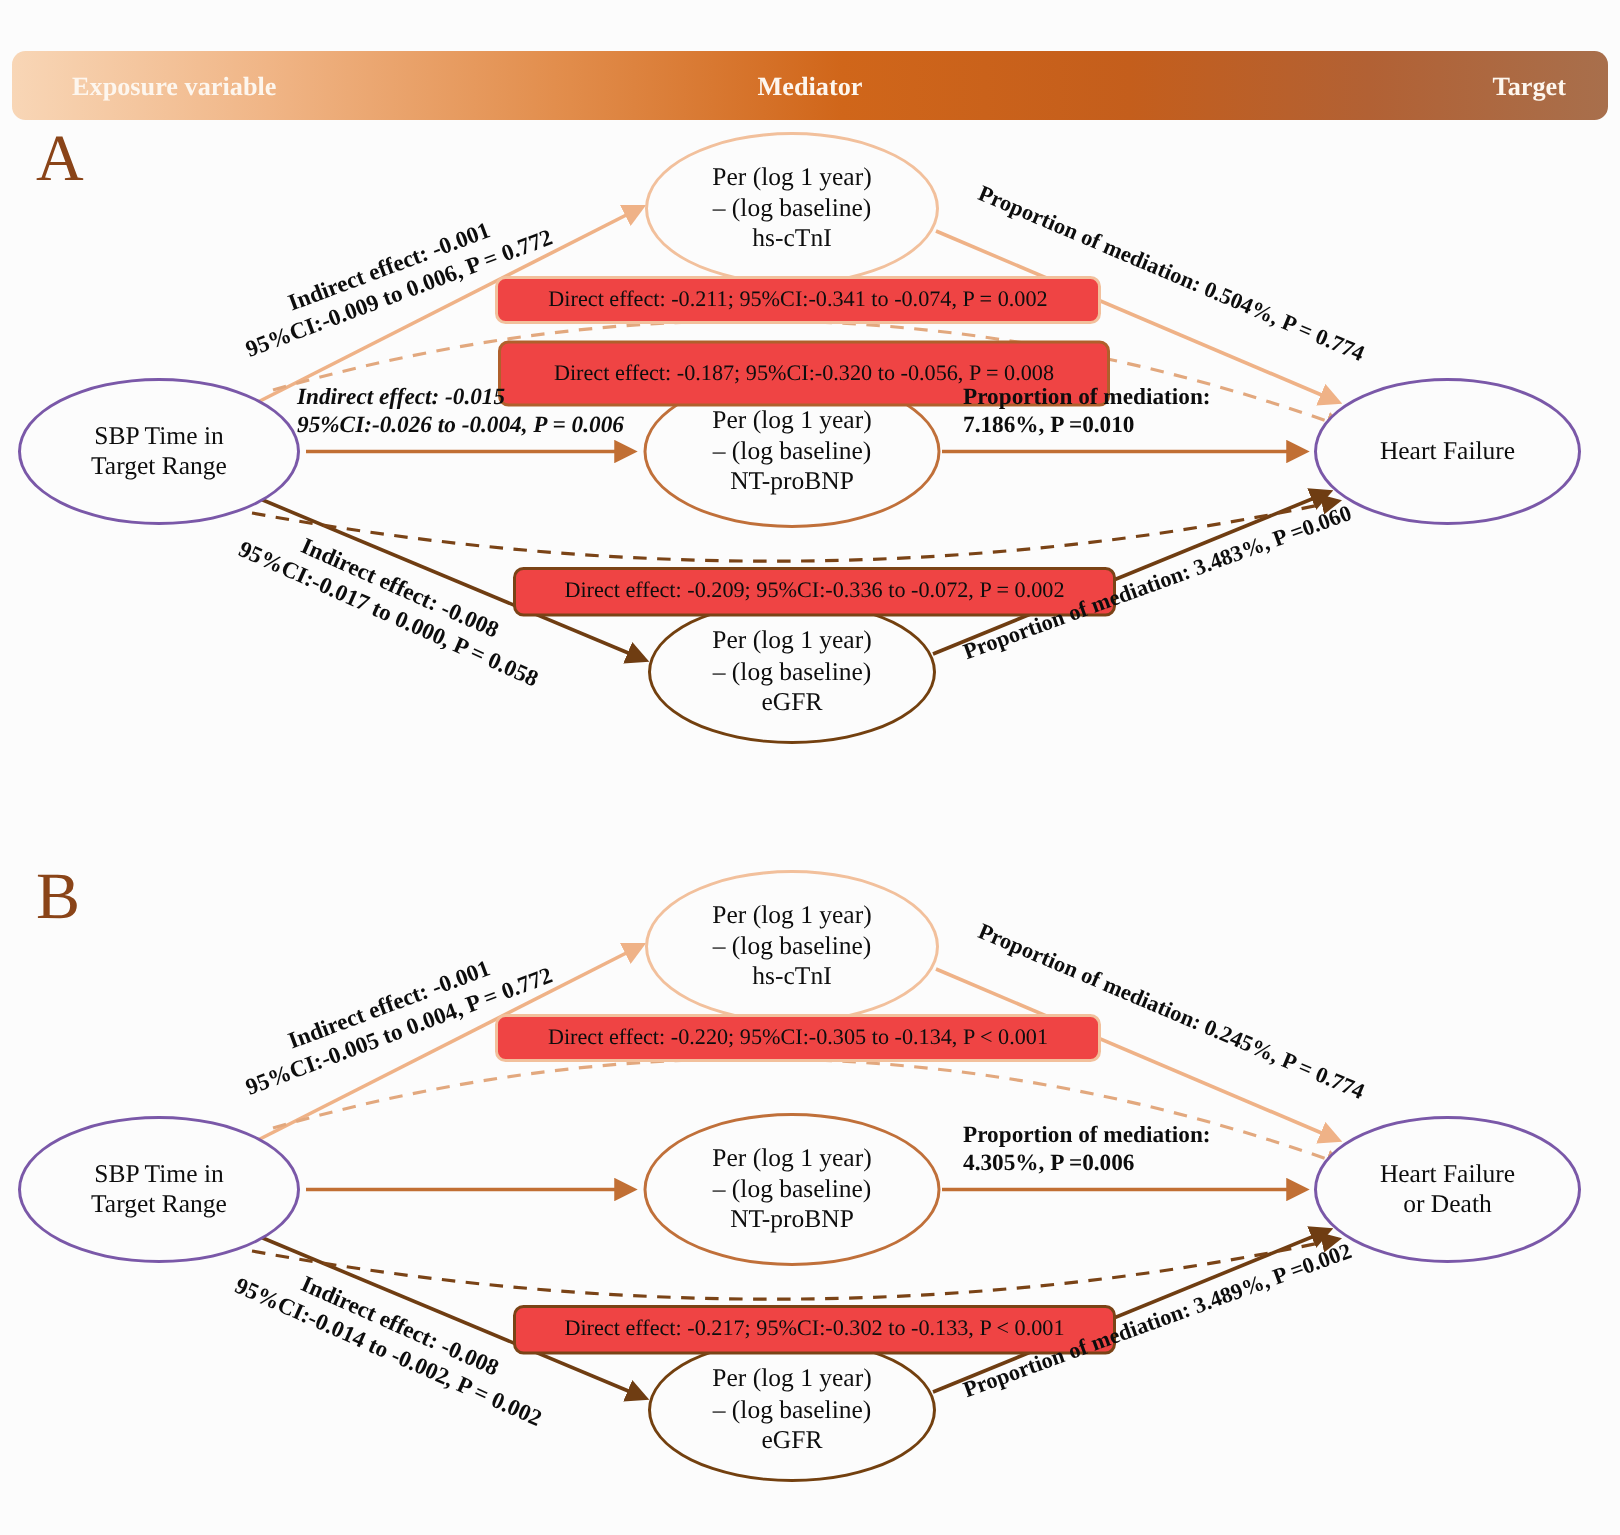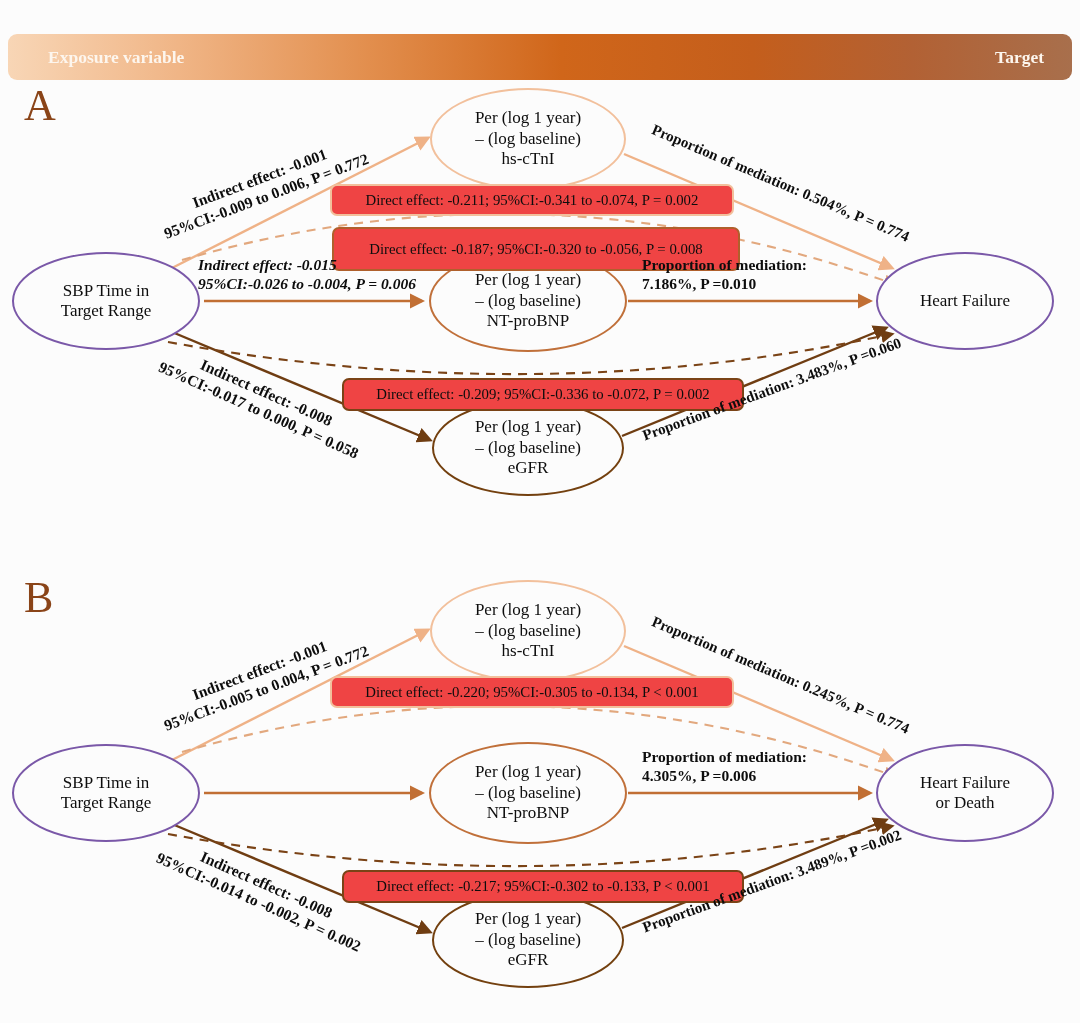"Mediator" span.h-mid { html: none -> <span>Mediator</span> }
